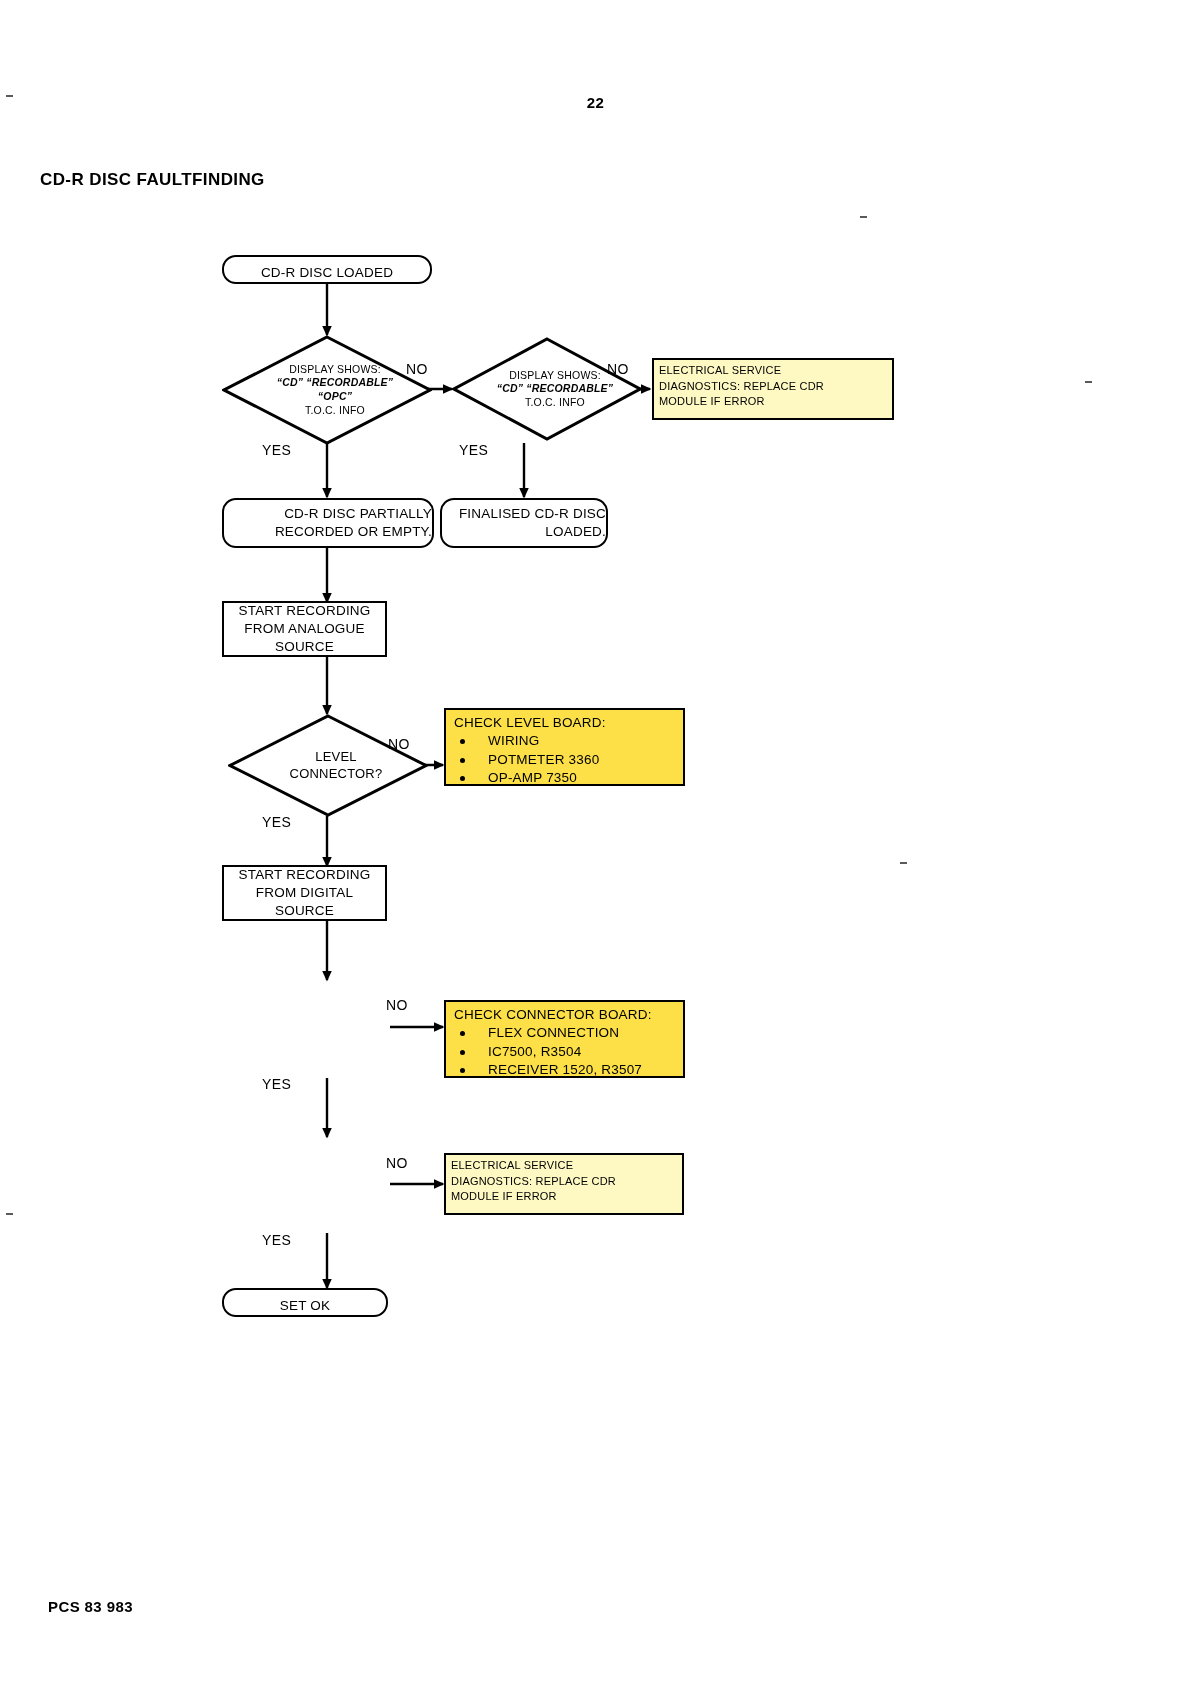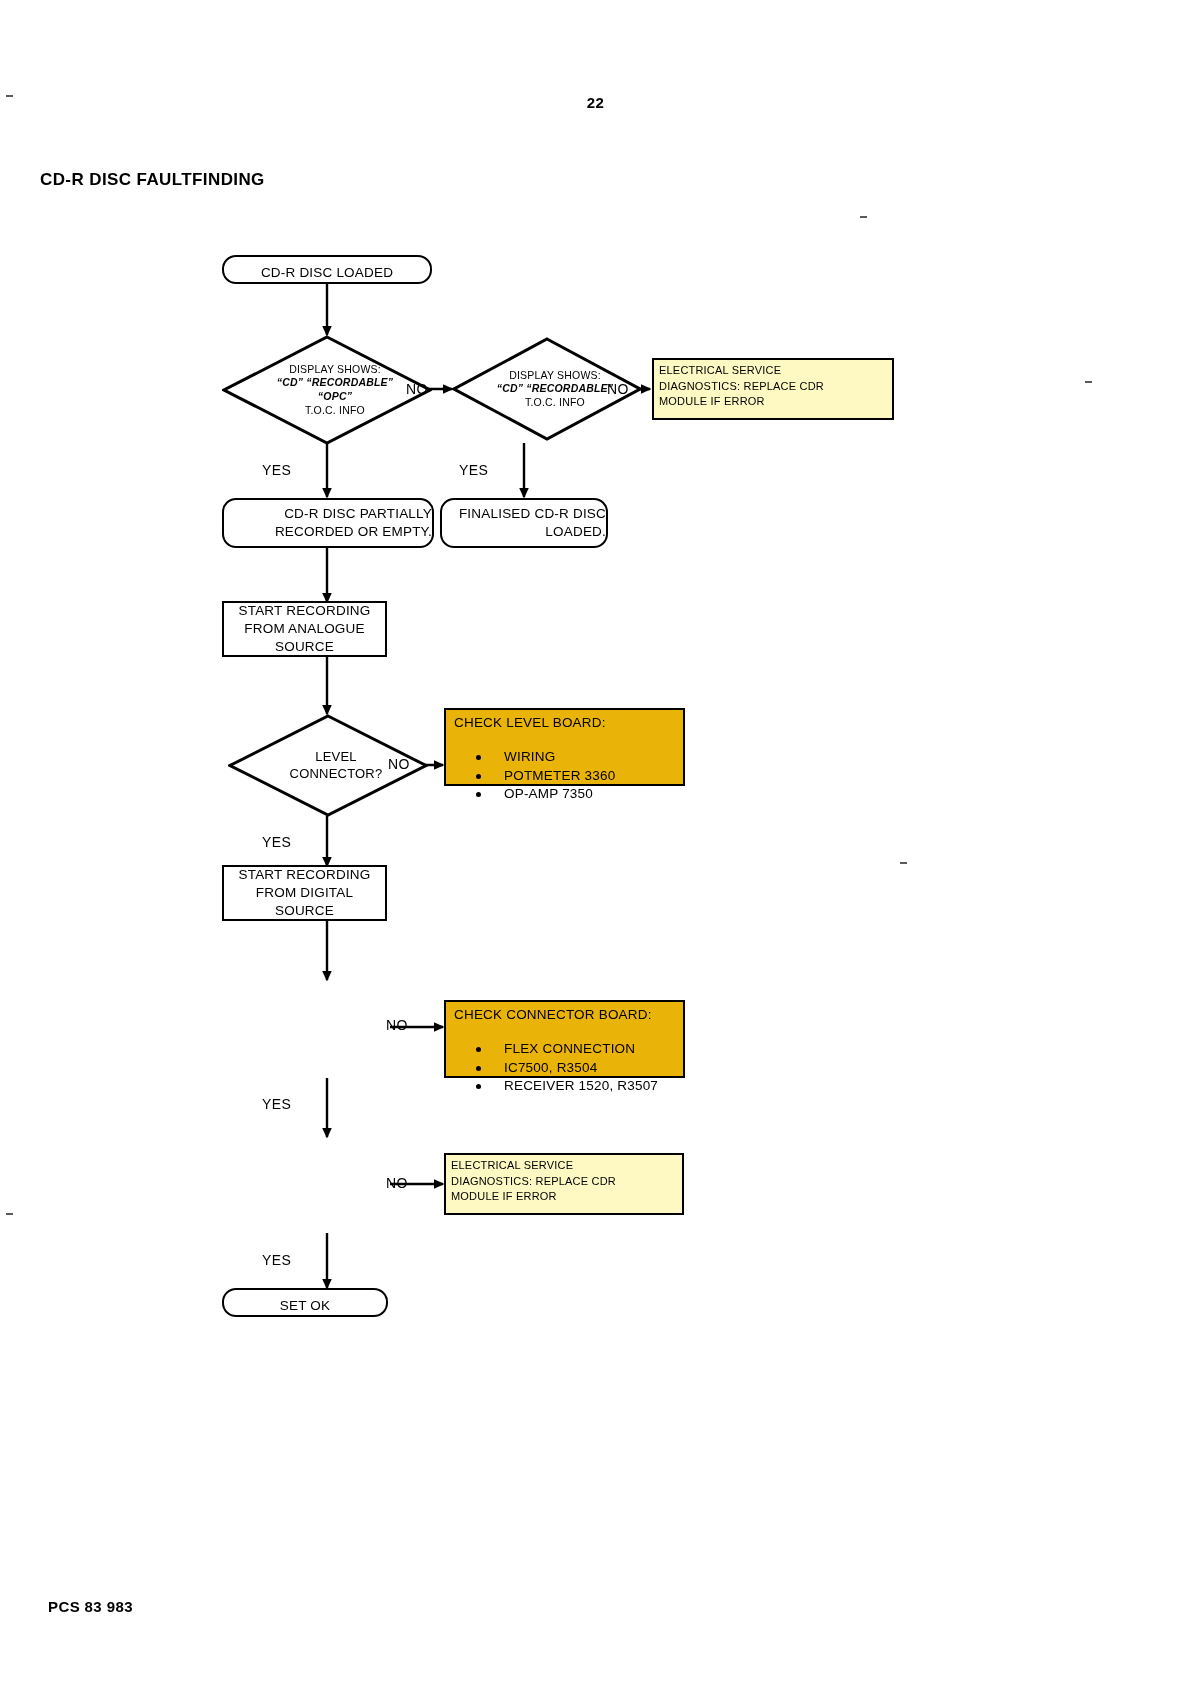"NO" .elabel { margin-top: 20px -> none }
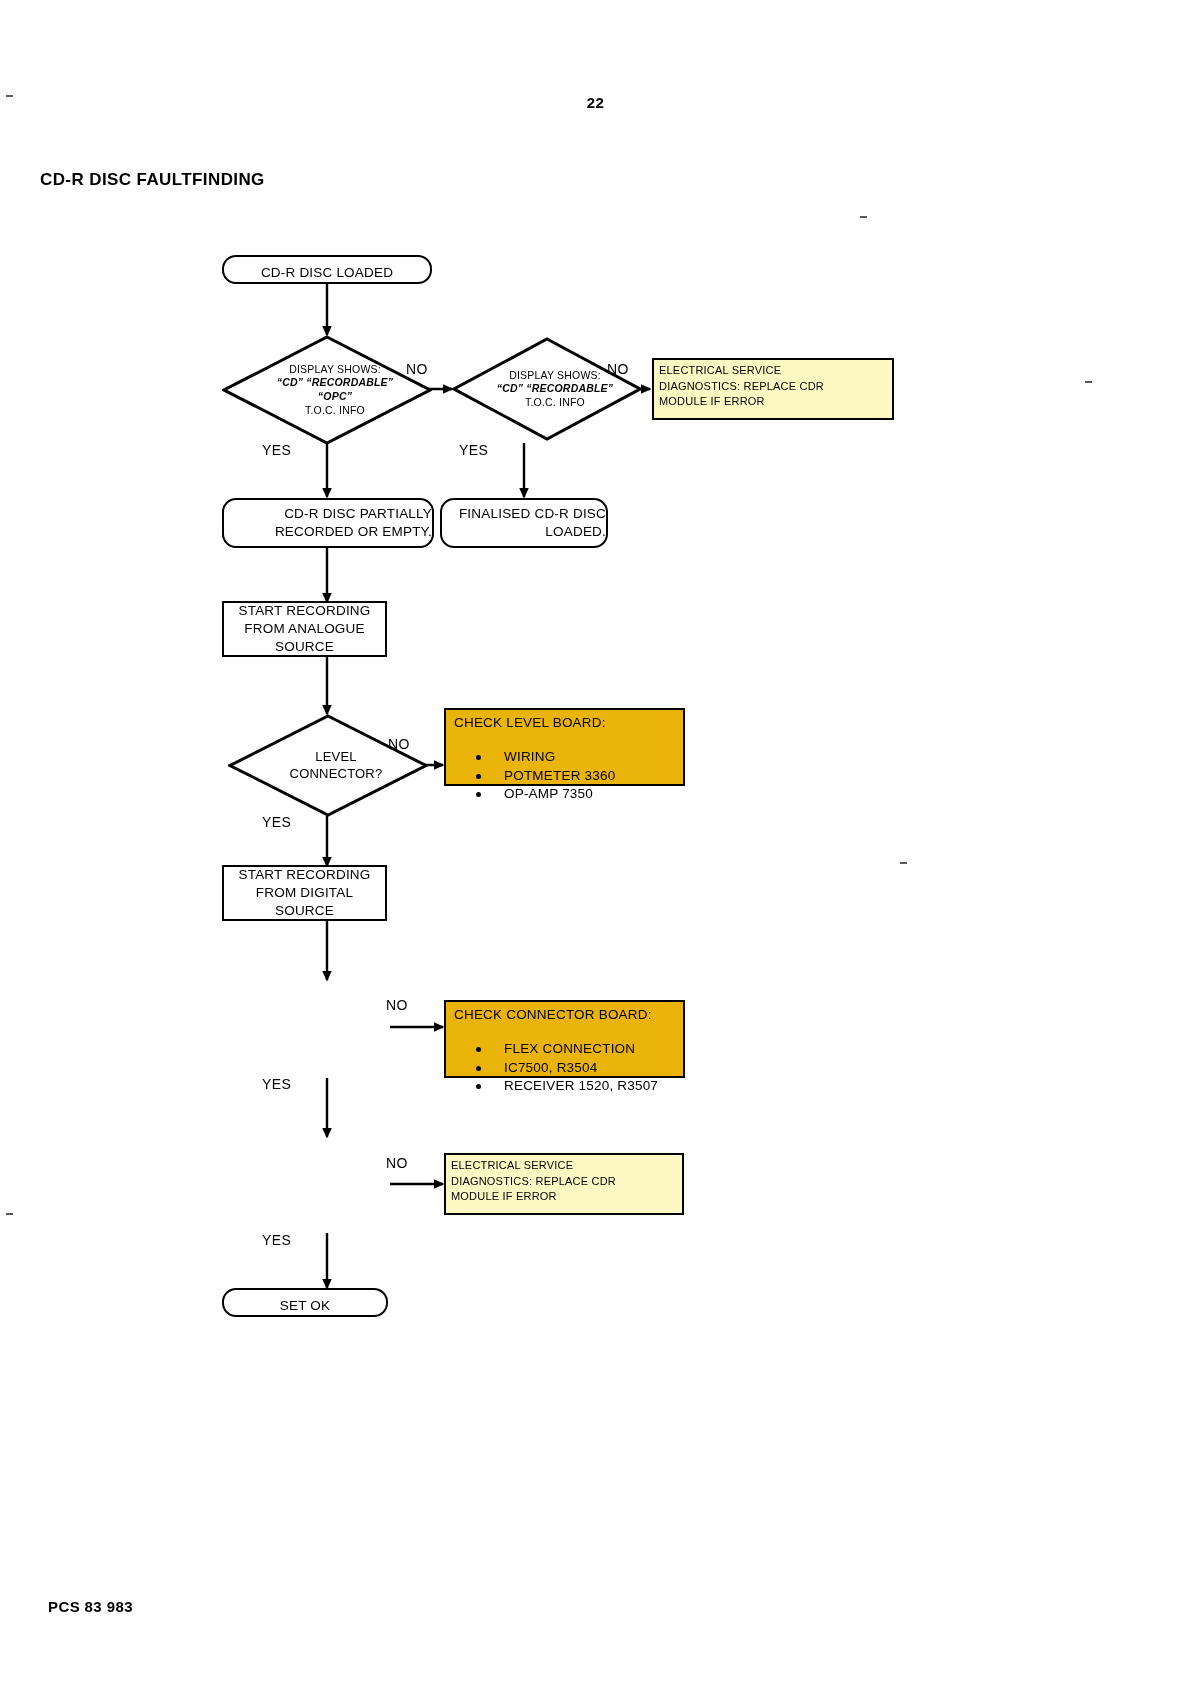"CHECK LEVEL BOARD:" .listbox { background: #eab308 -> #fde047 }
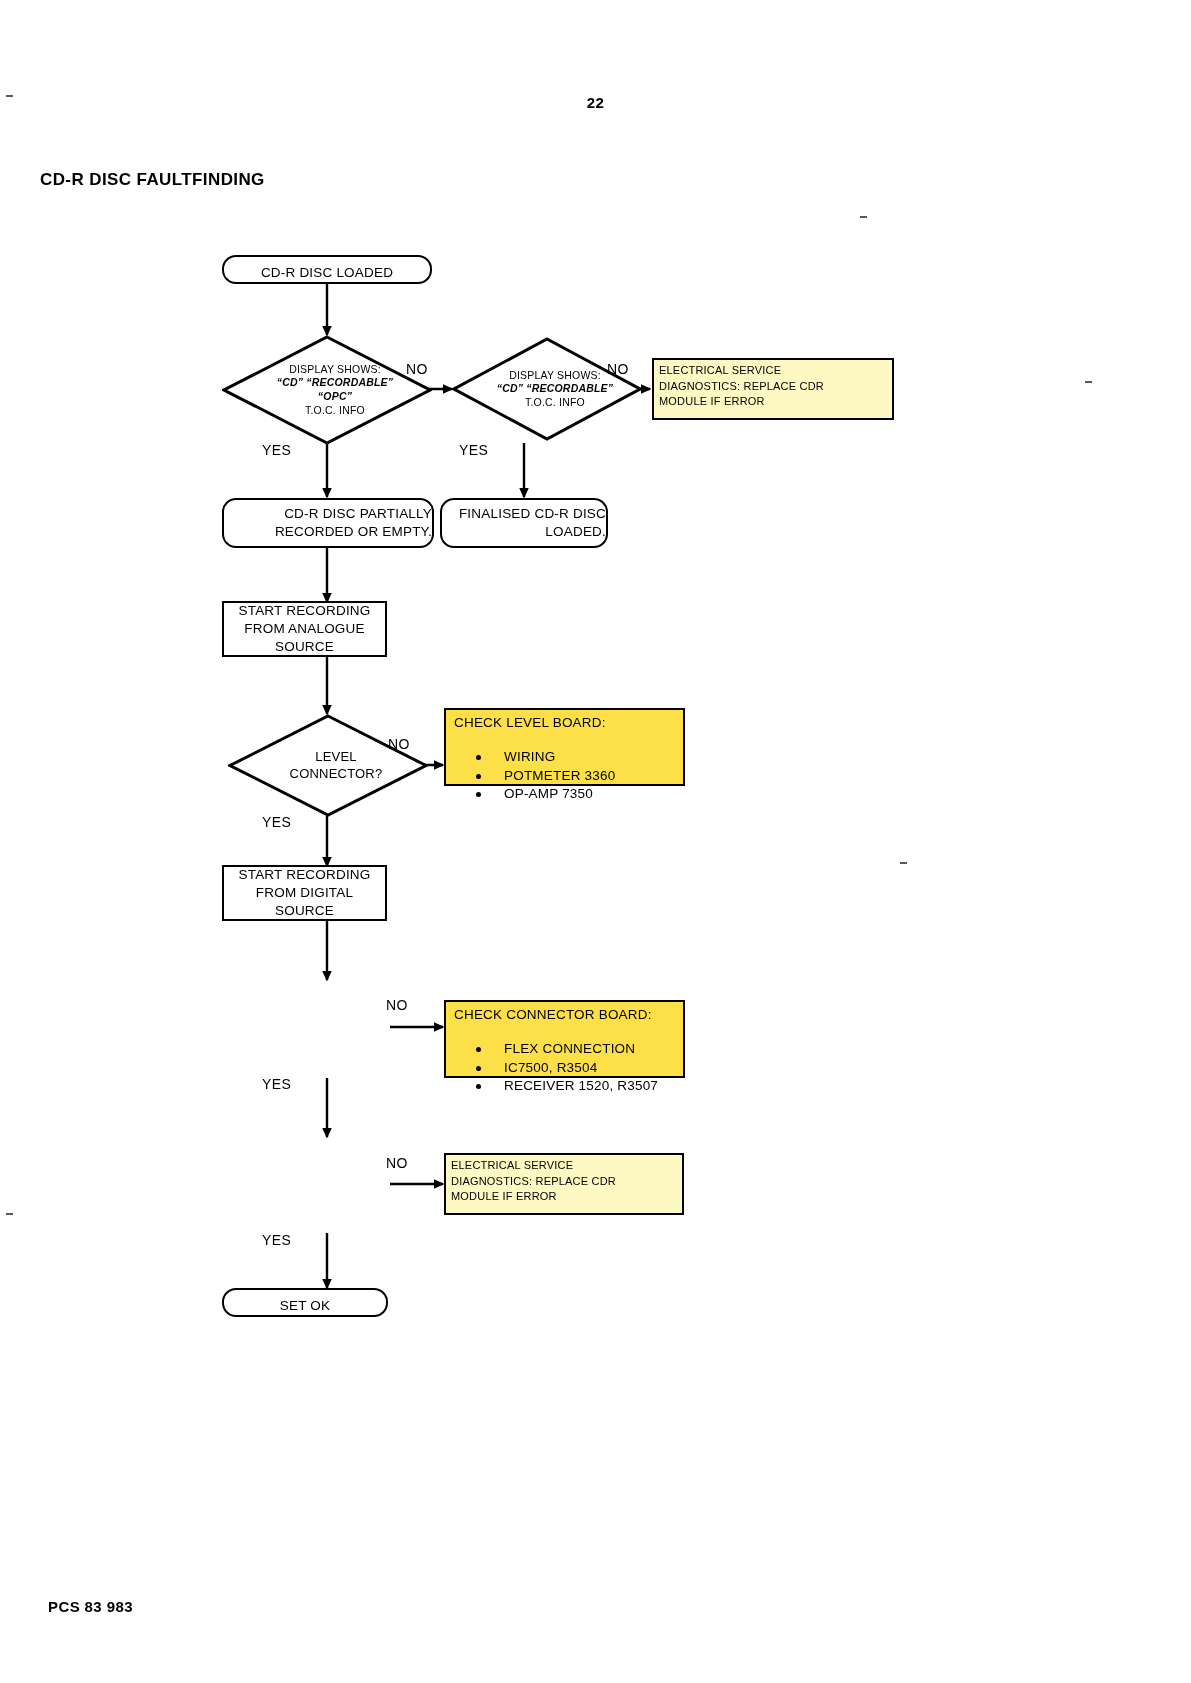"WIRING" .listbox ul { margin: 16px -> 0 }
